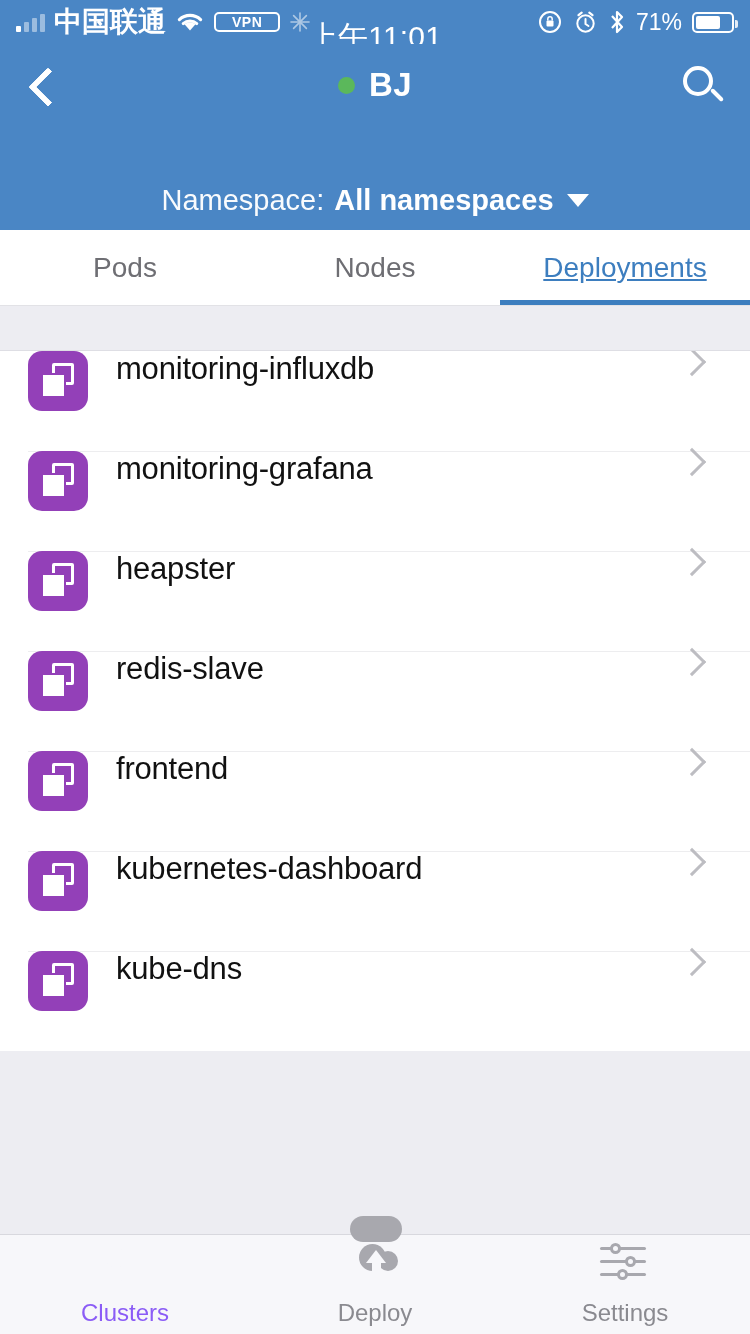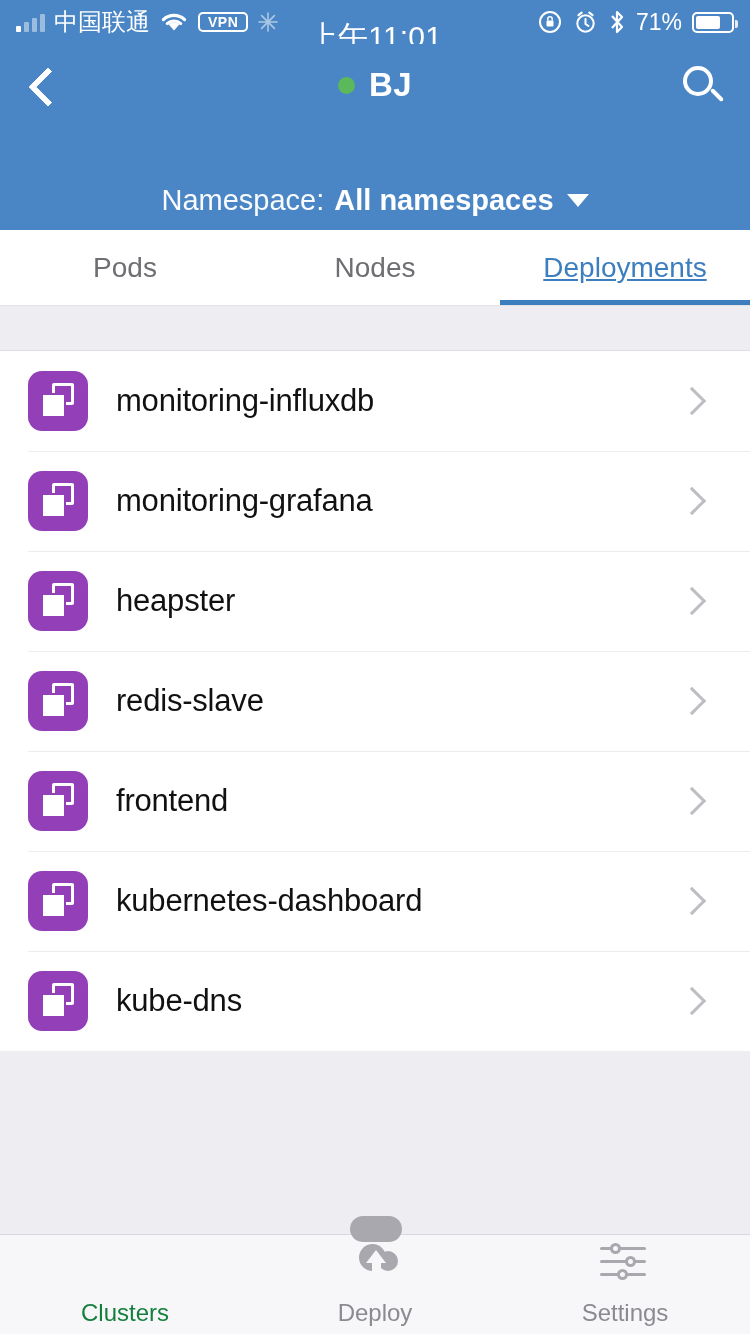"中国联通" .carrier { font-size: 24px -> 28px; font-weight: none -> bold }
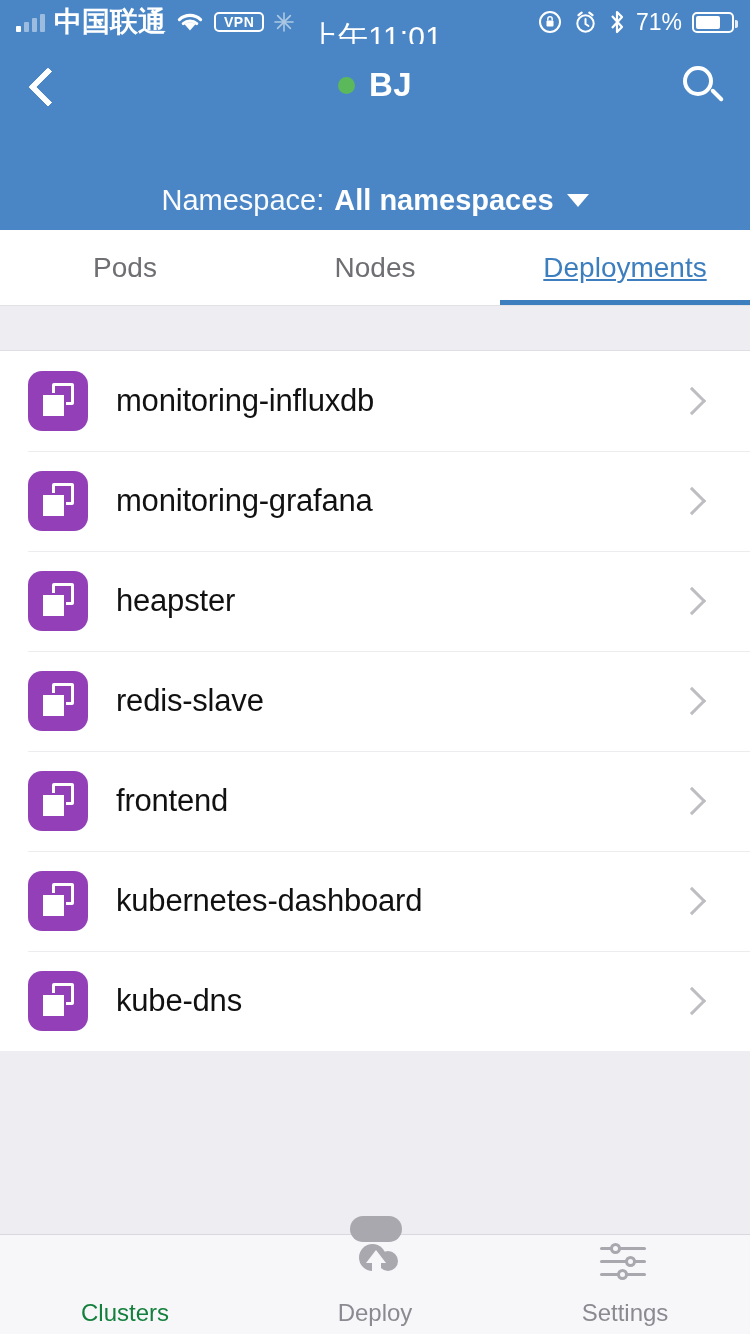"VPN" .vpn-box { padding: 1px 8px -> 1px 16px }
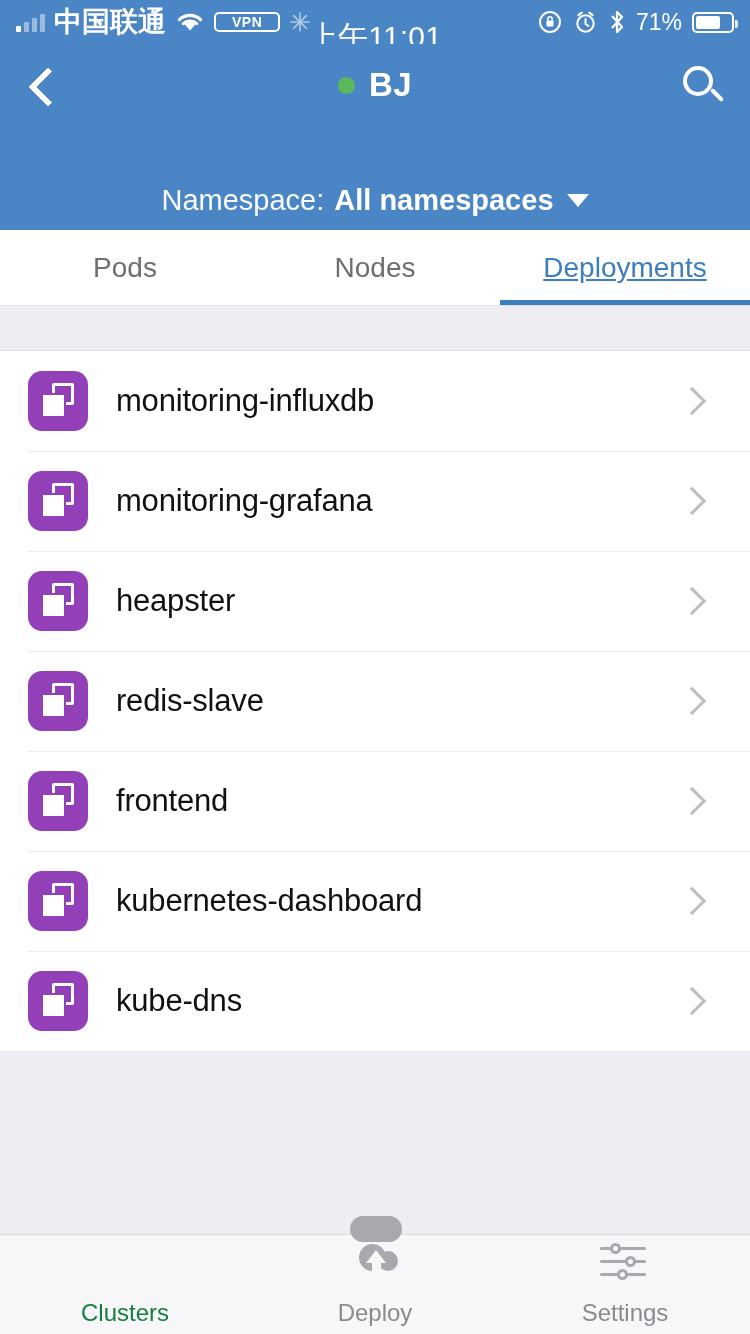"monitoring-influxdb" .row { align-items: center -> flex-start }
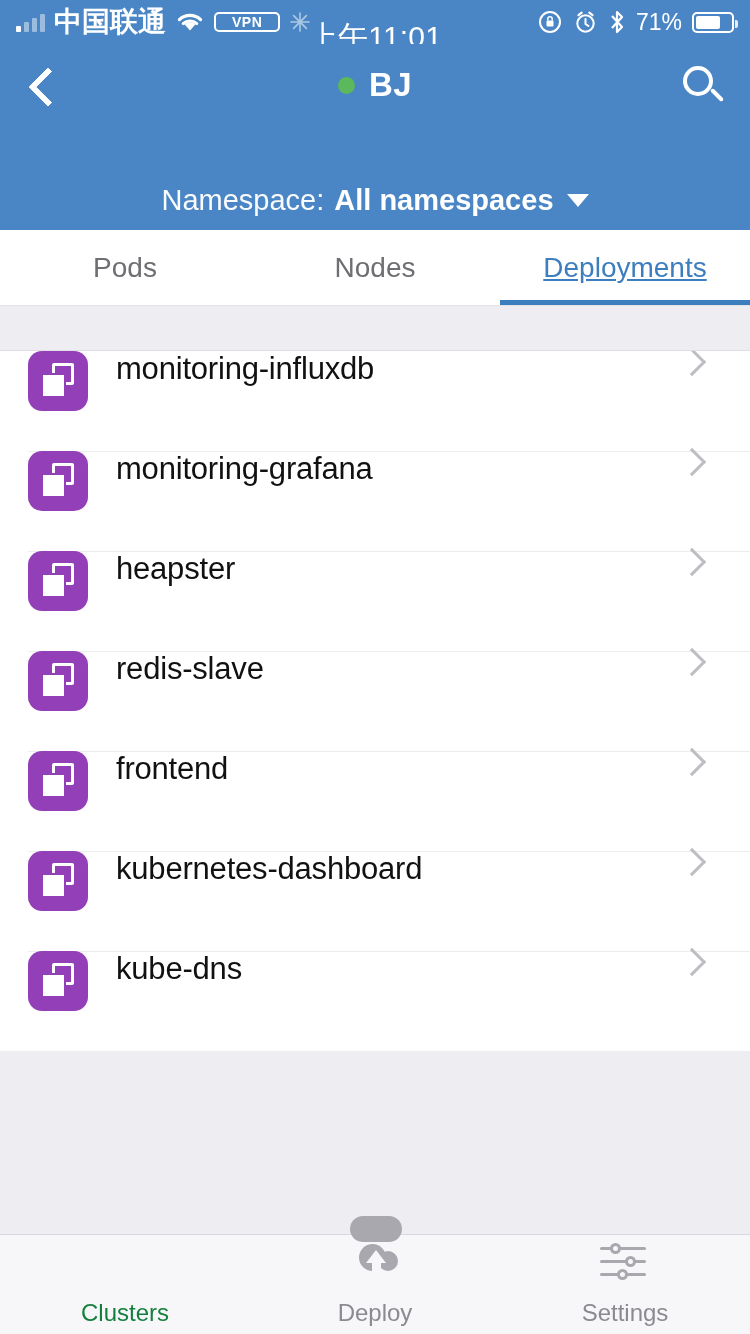"Clusters" .tabbar-item.active .tabbar-label { color: #15803d -> #8b5cf6 }
